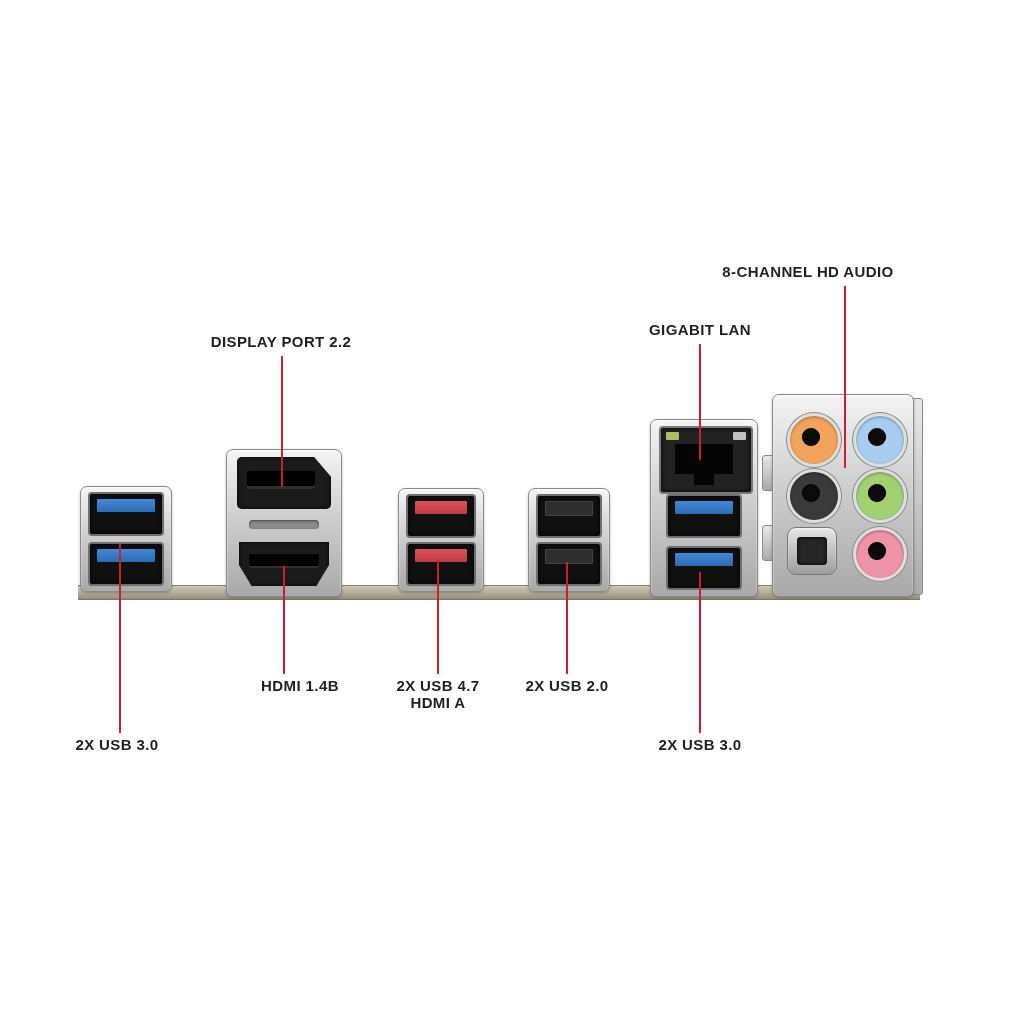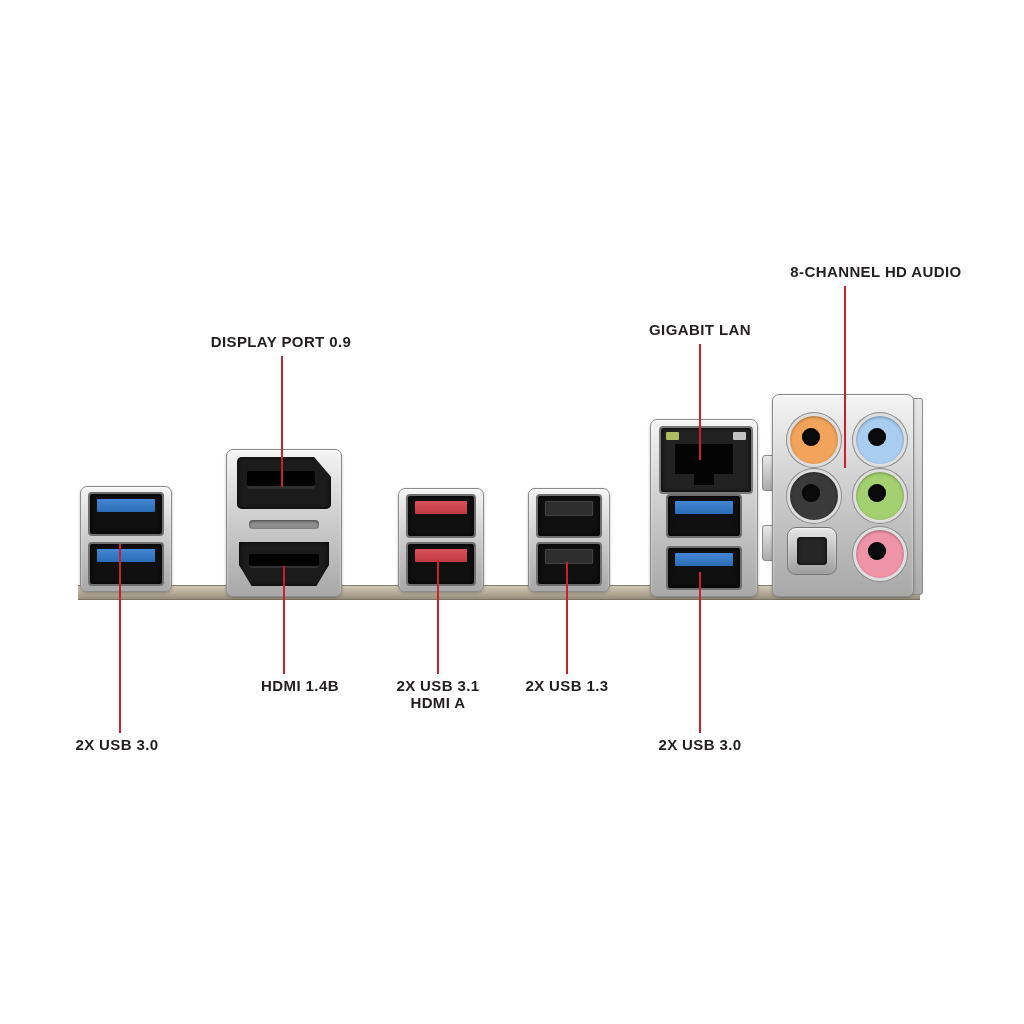"8-CHANNEL HD AUDIO" div.plabel { left: 876px -> 808px }
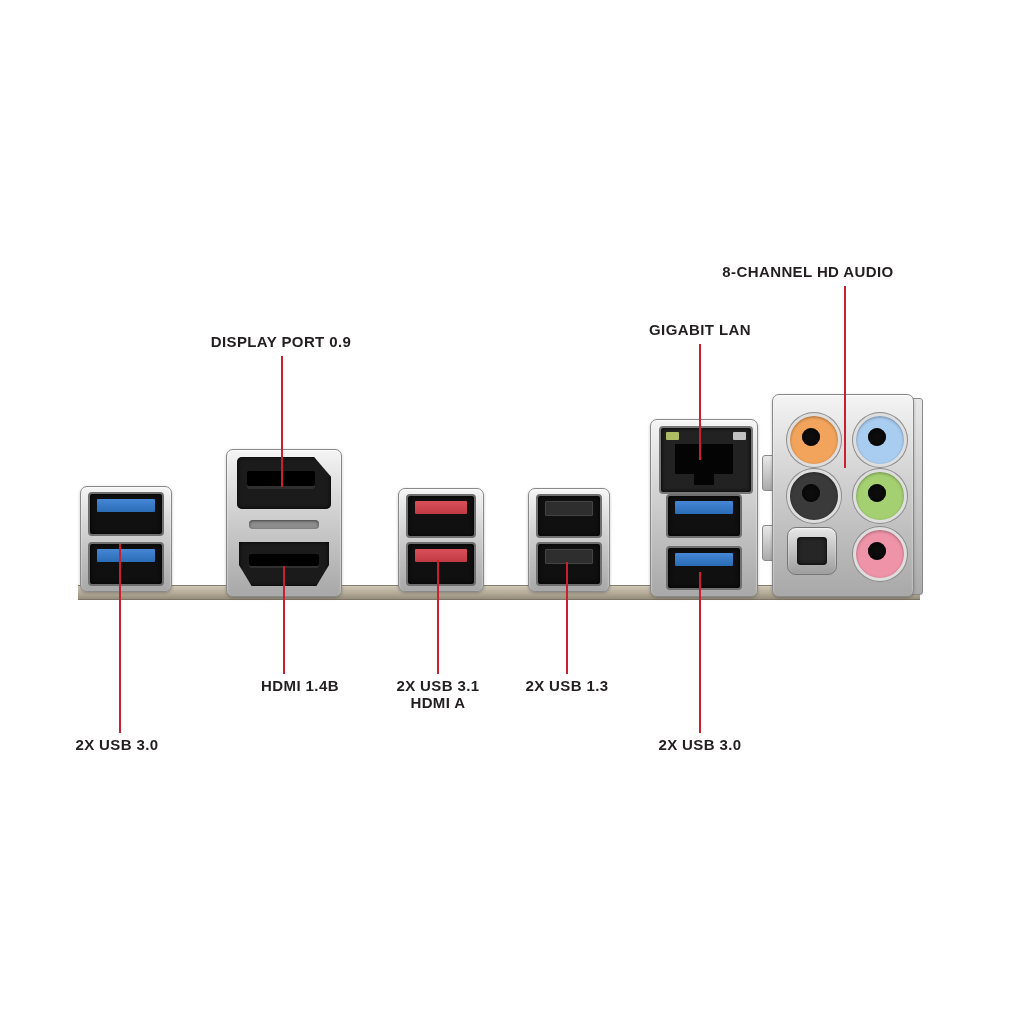"DISPLAY PORT 0.9" div.plabel { text: 0.9 -> 2.2 }
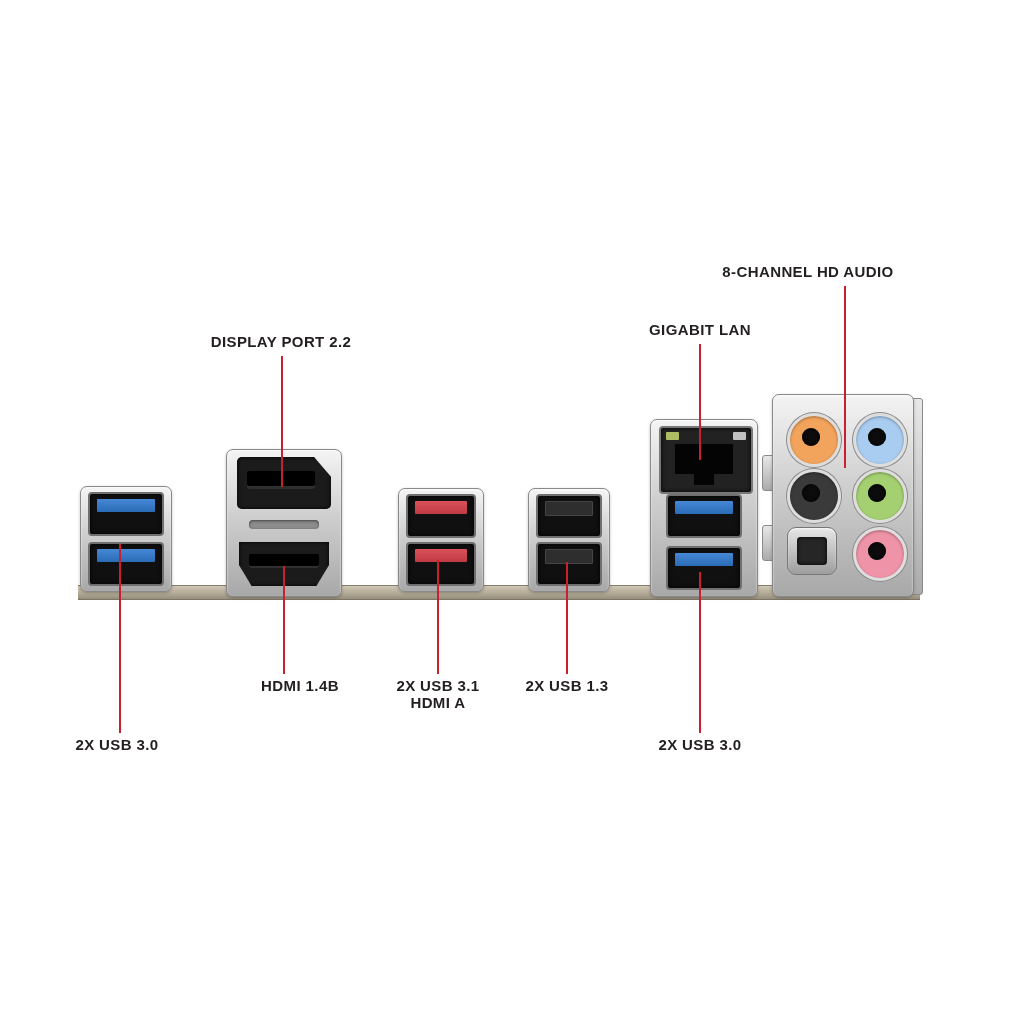"2X USB 3.1" div { text: 3.1 -> 4.7 }
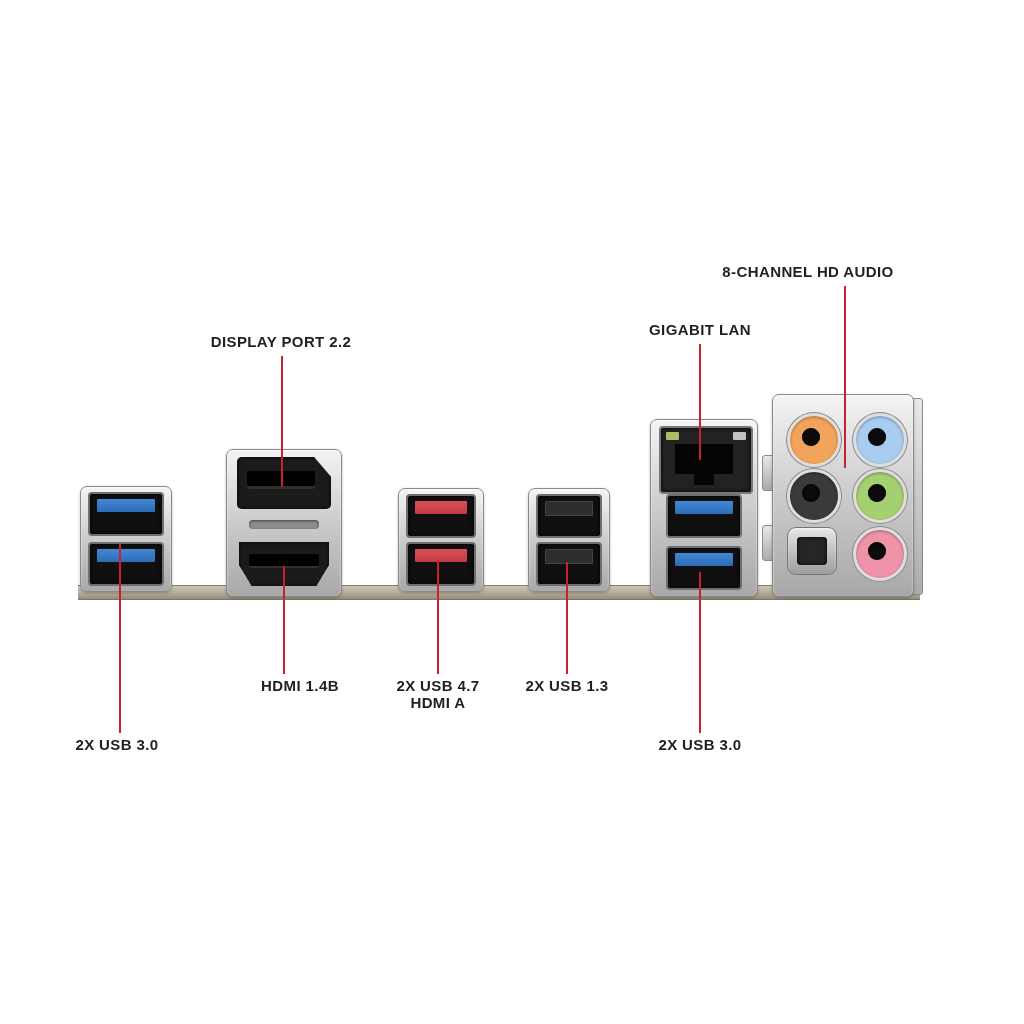"2X USB 1.3" div.plabel { text: 1.3 -> 2.0 }
